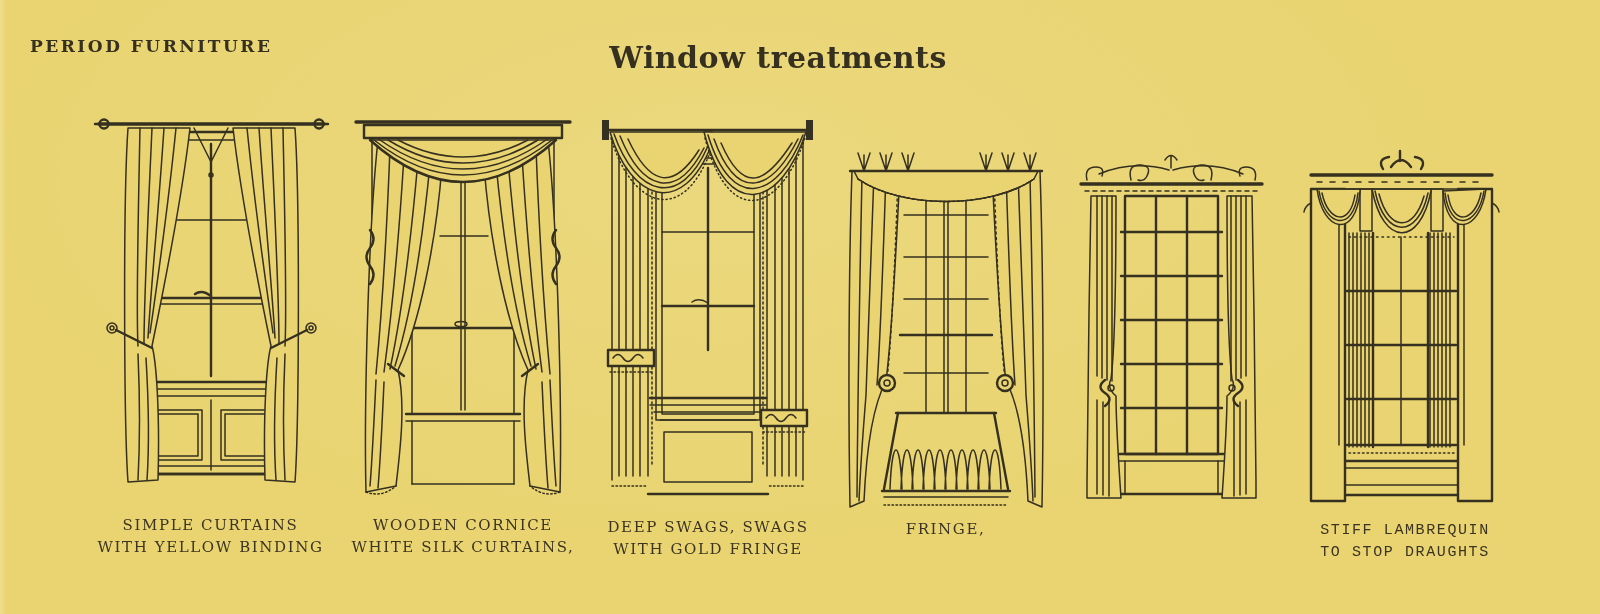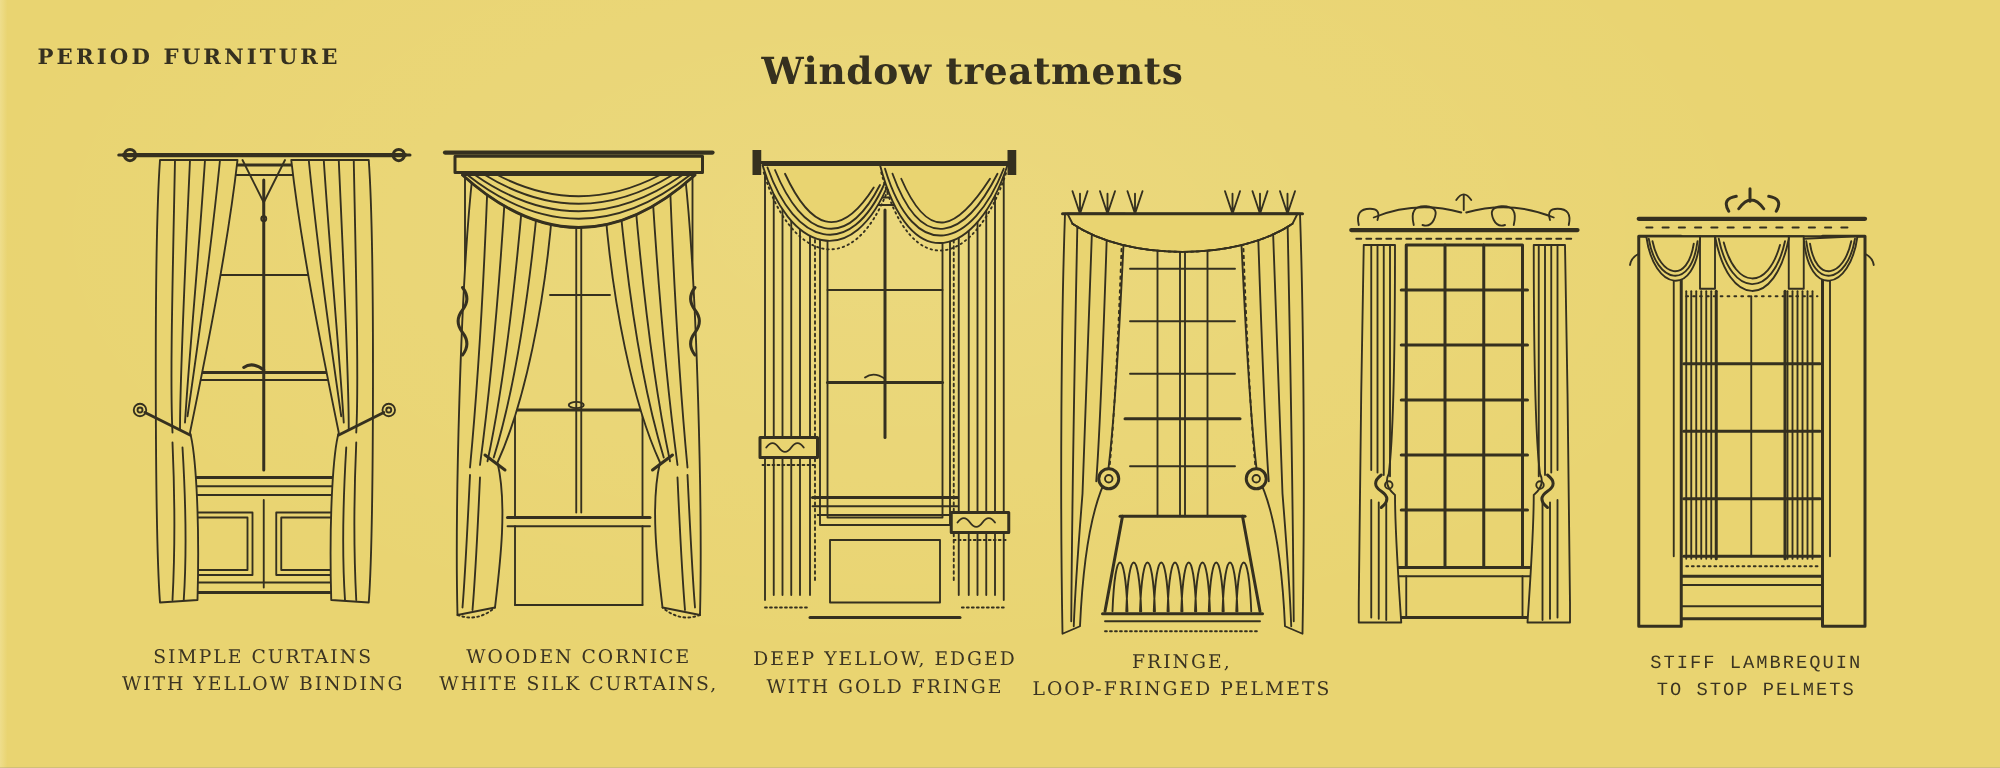"DEEP YELLOW, EDGED" div { text: YELLOW, EDGED -> SWAGS, SWAGS }
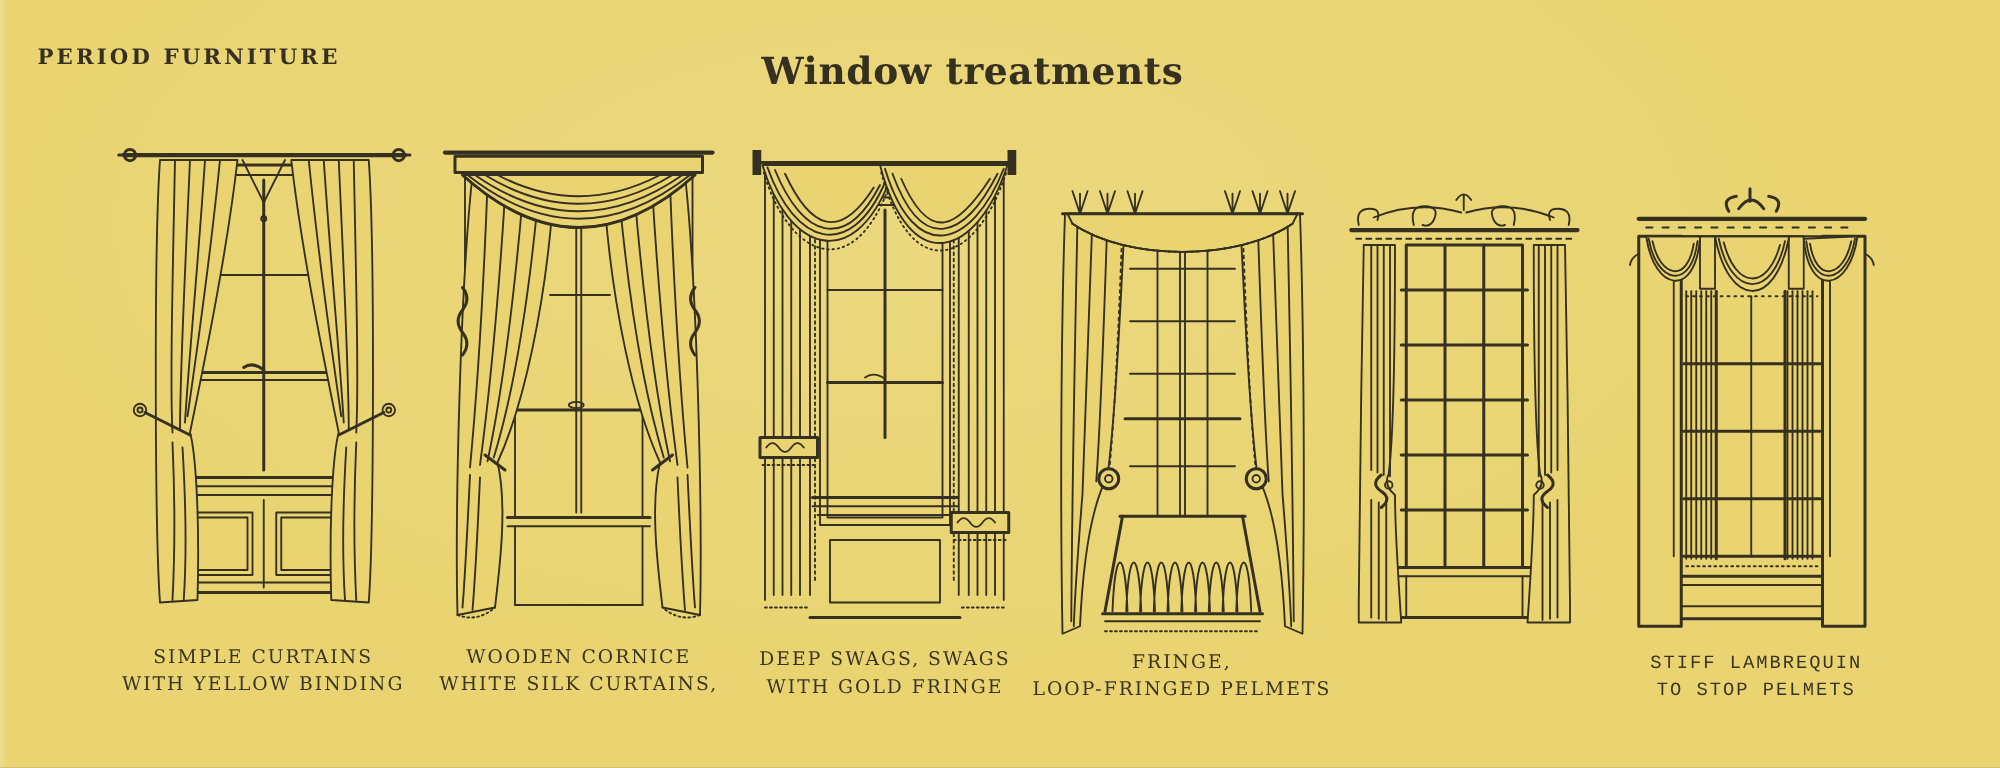"LOOP-FRINGED PELMETS" div { html: <div>LOOP-FRINGED PELMETS</div> -> none }
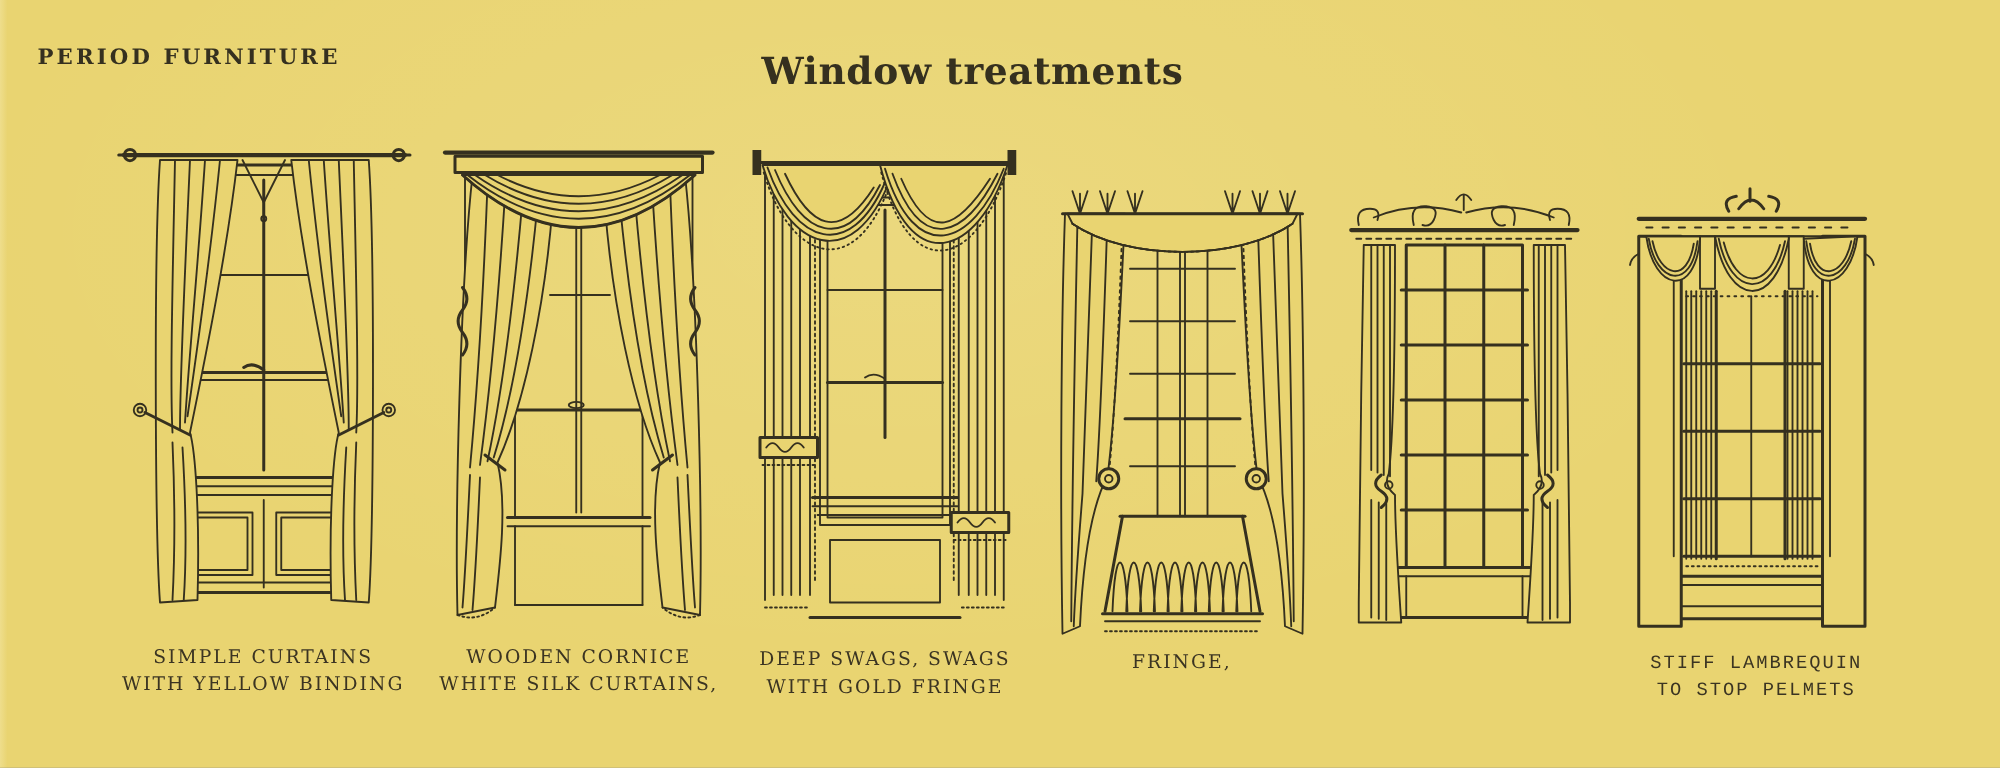"TO STOP PELMETS" div { text: PELMETS -> DRAUGHTS }
